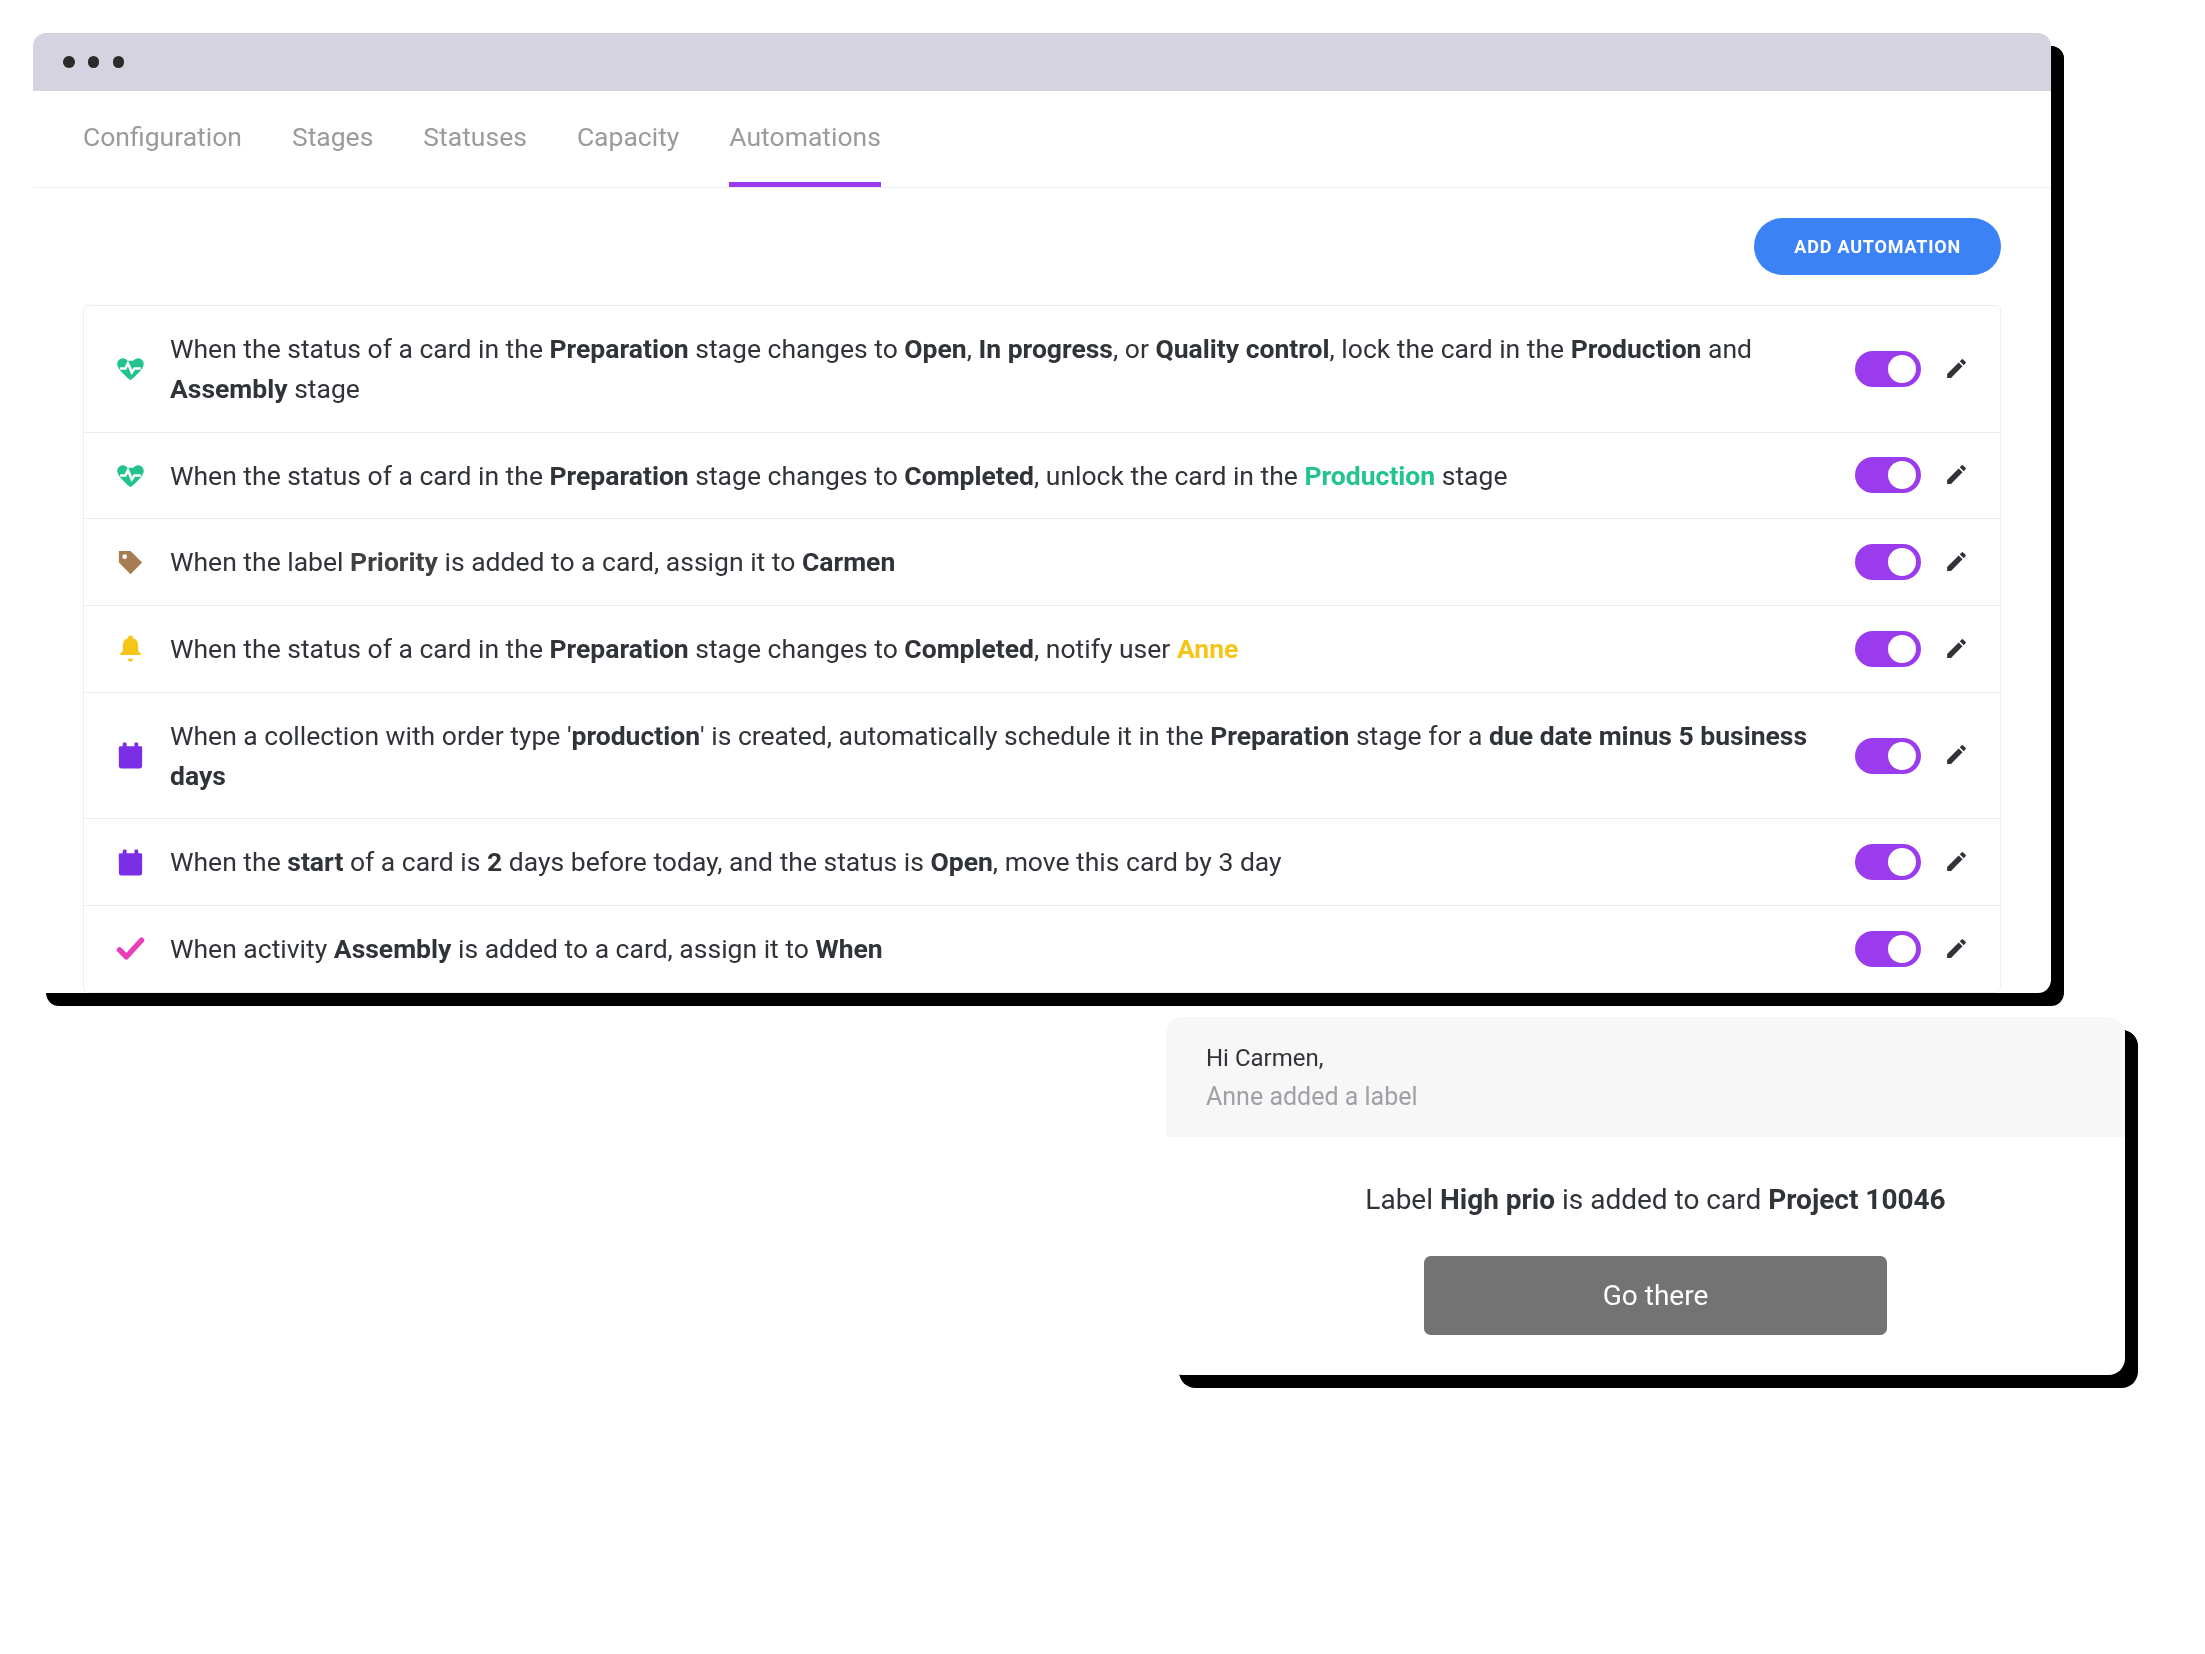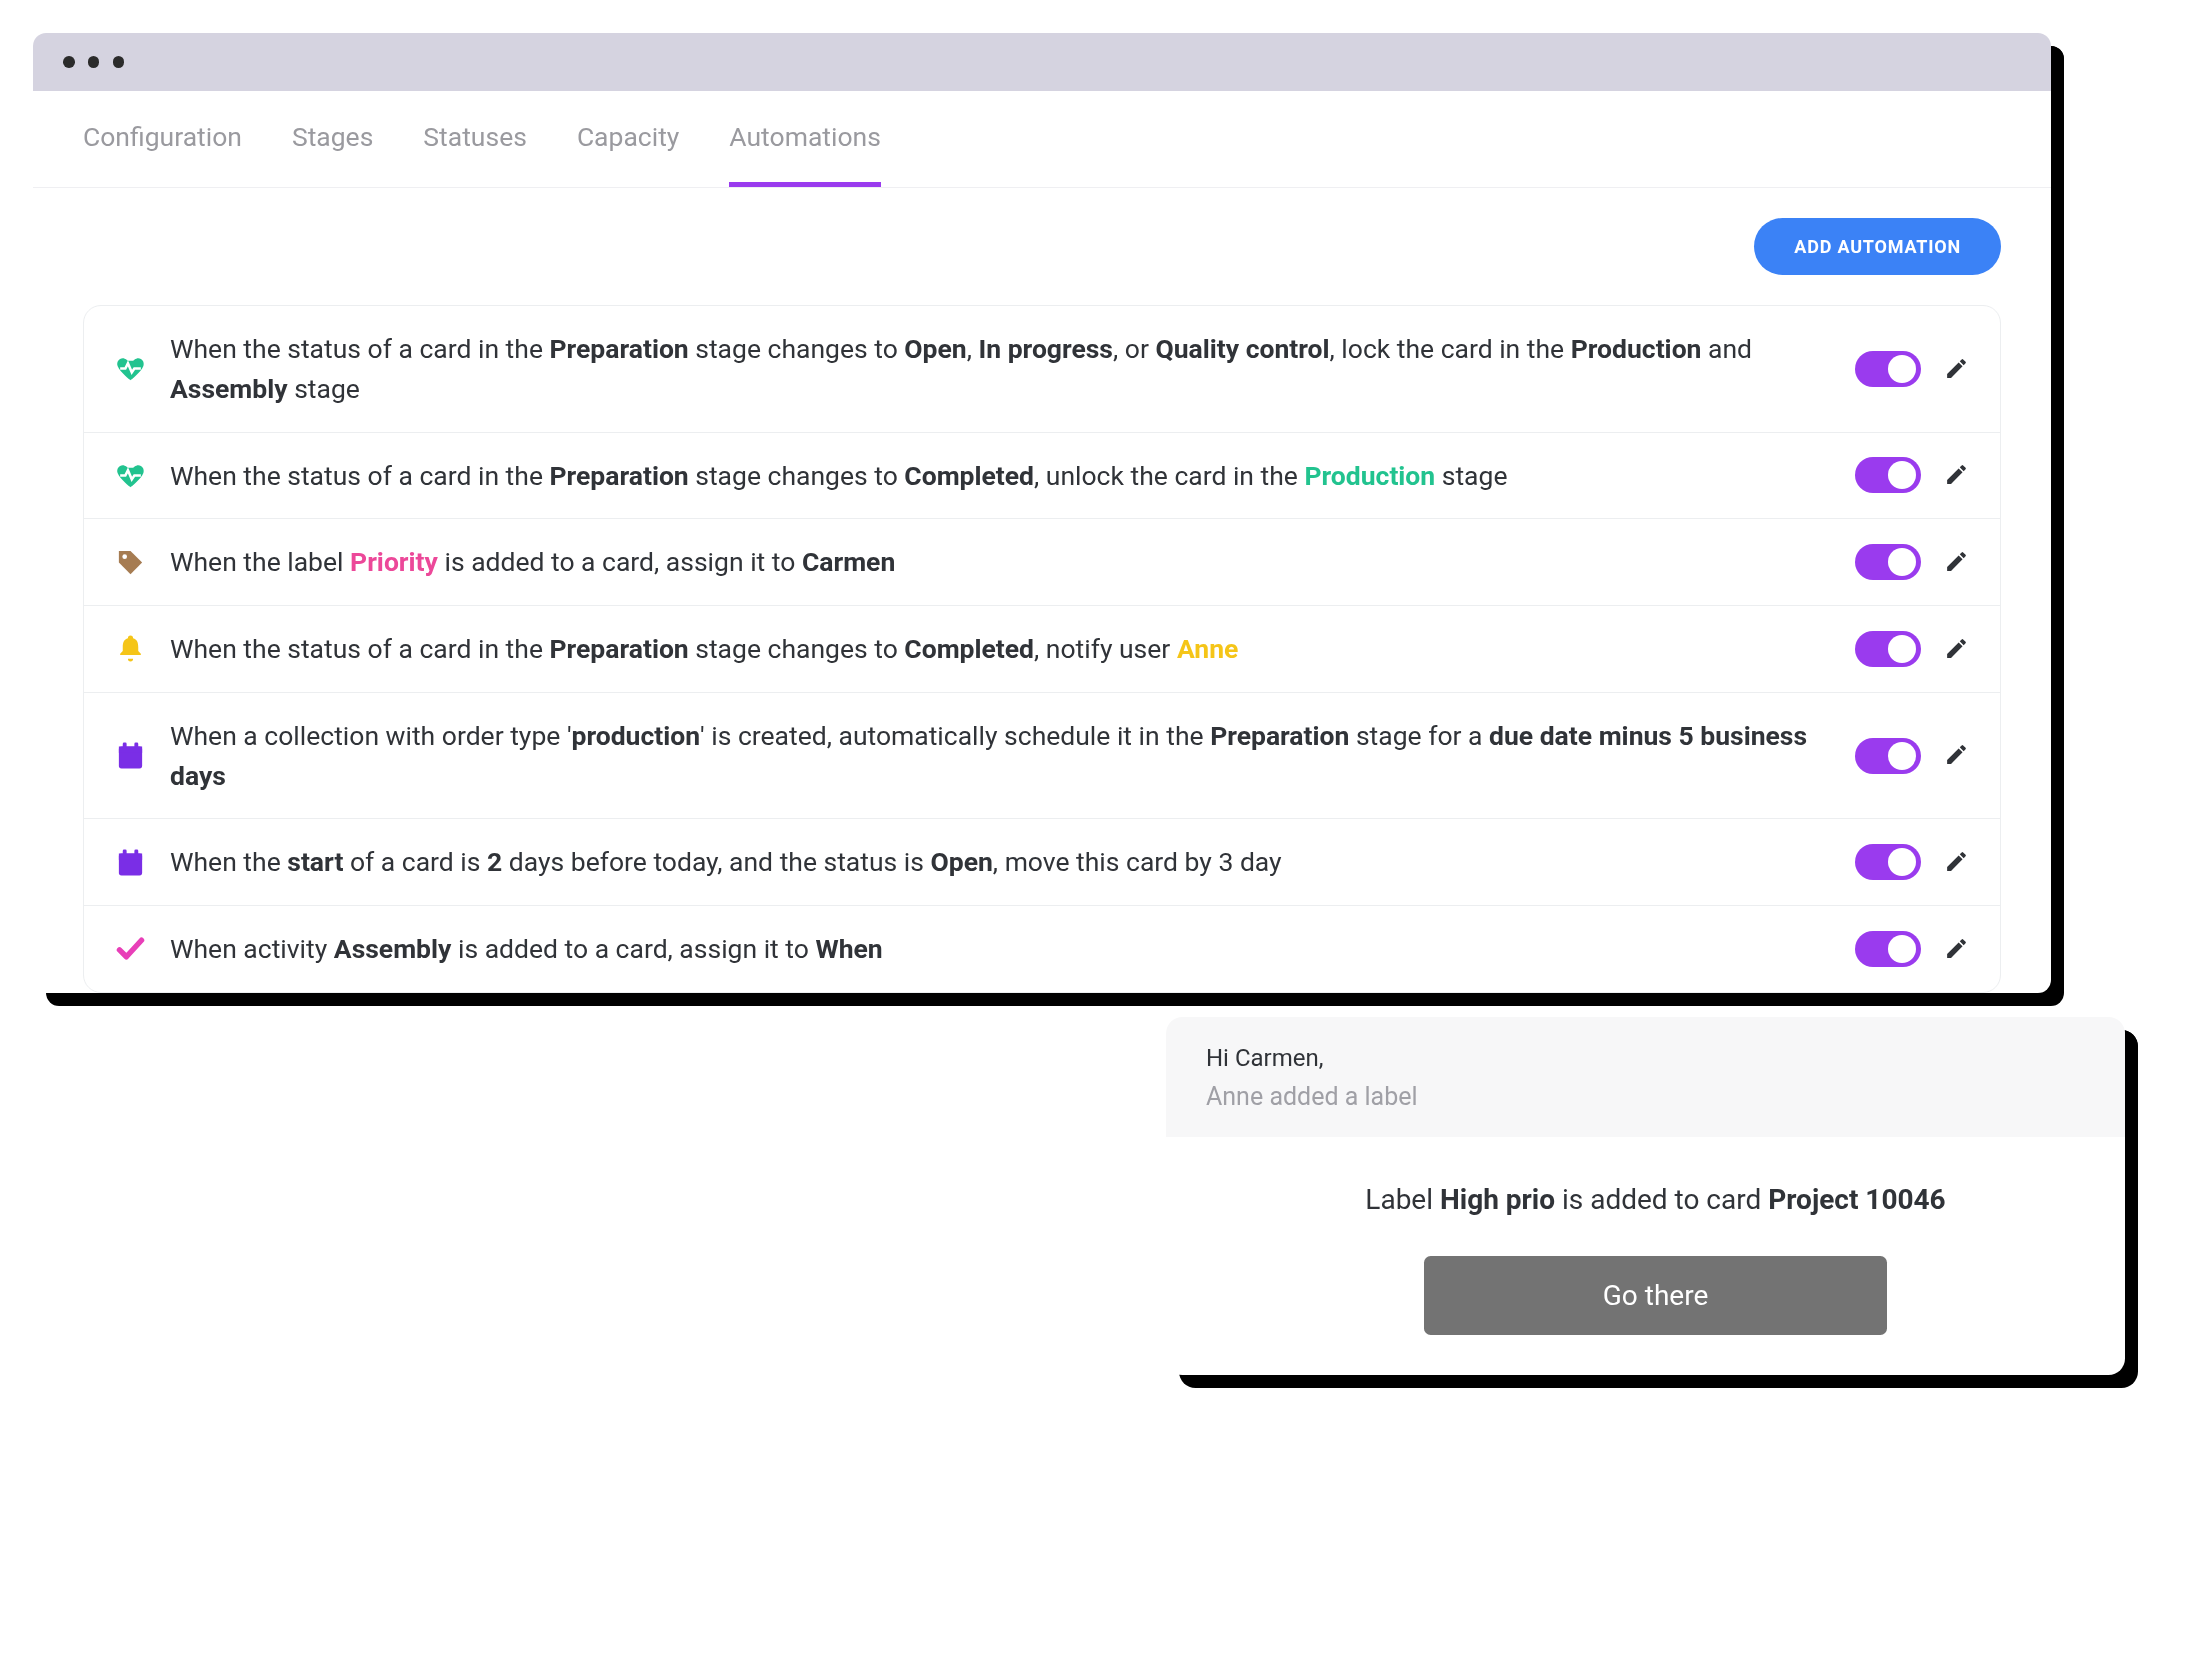"When the status of a" .automations { border-radius: 18px -> 6px }
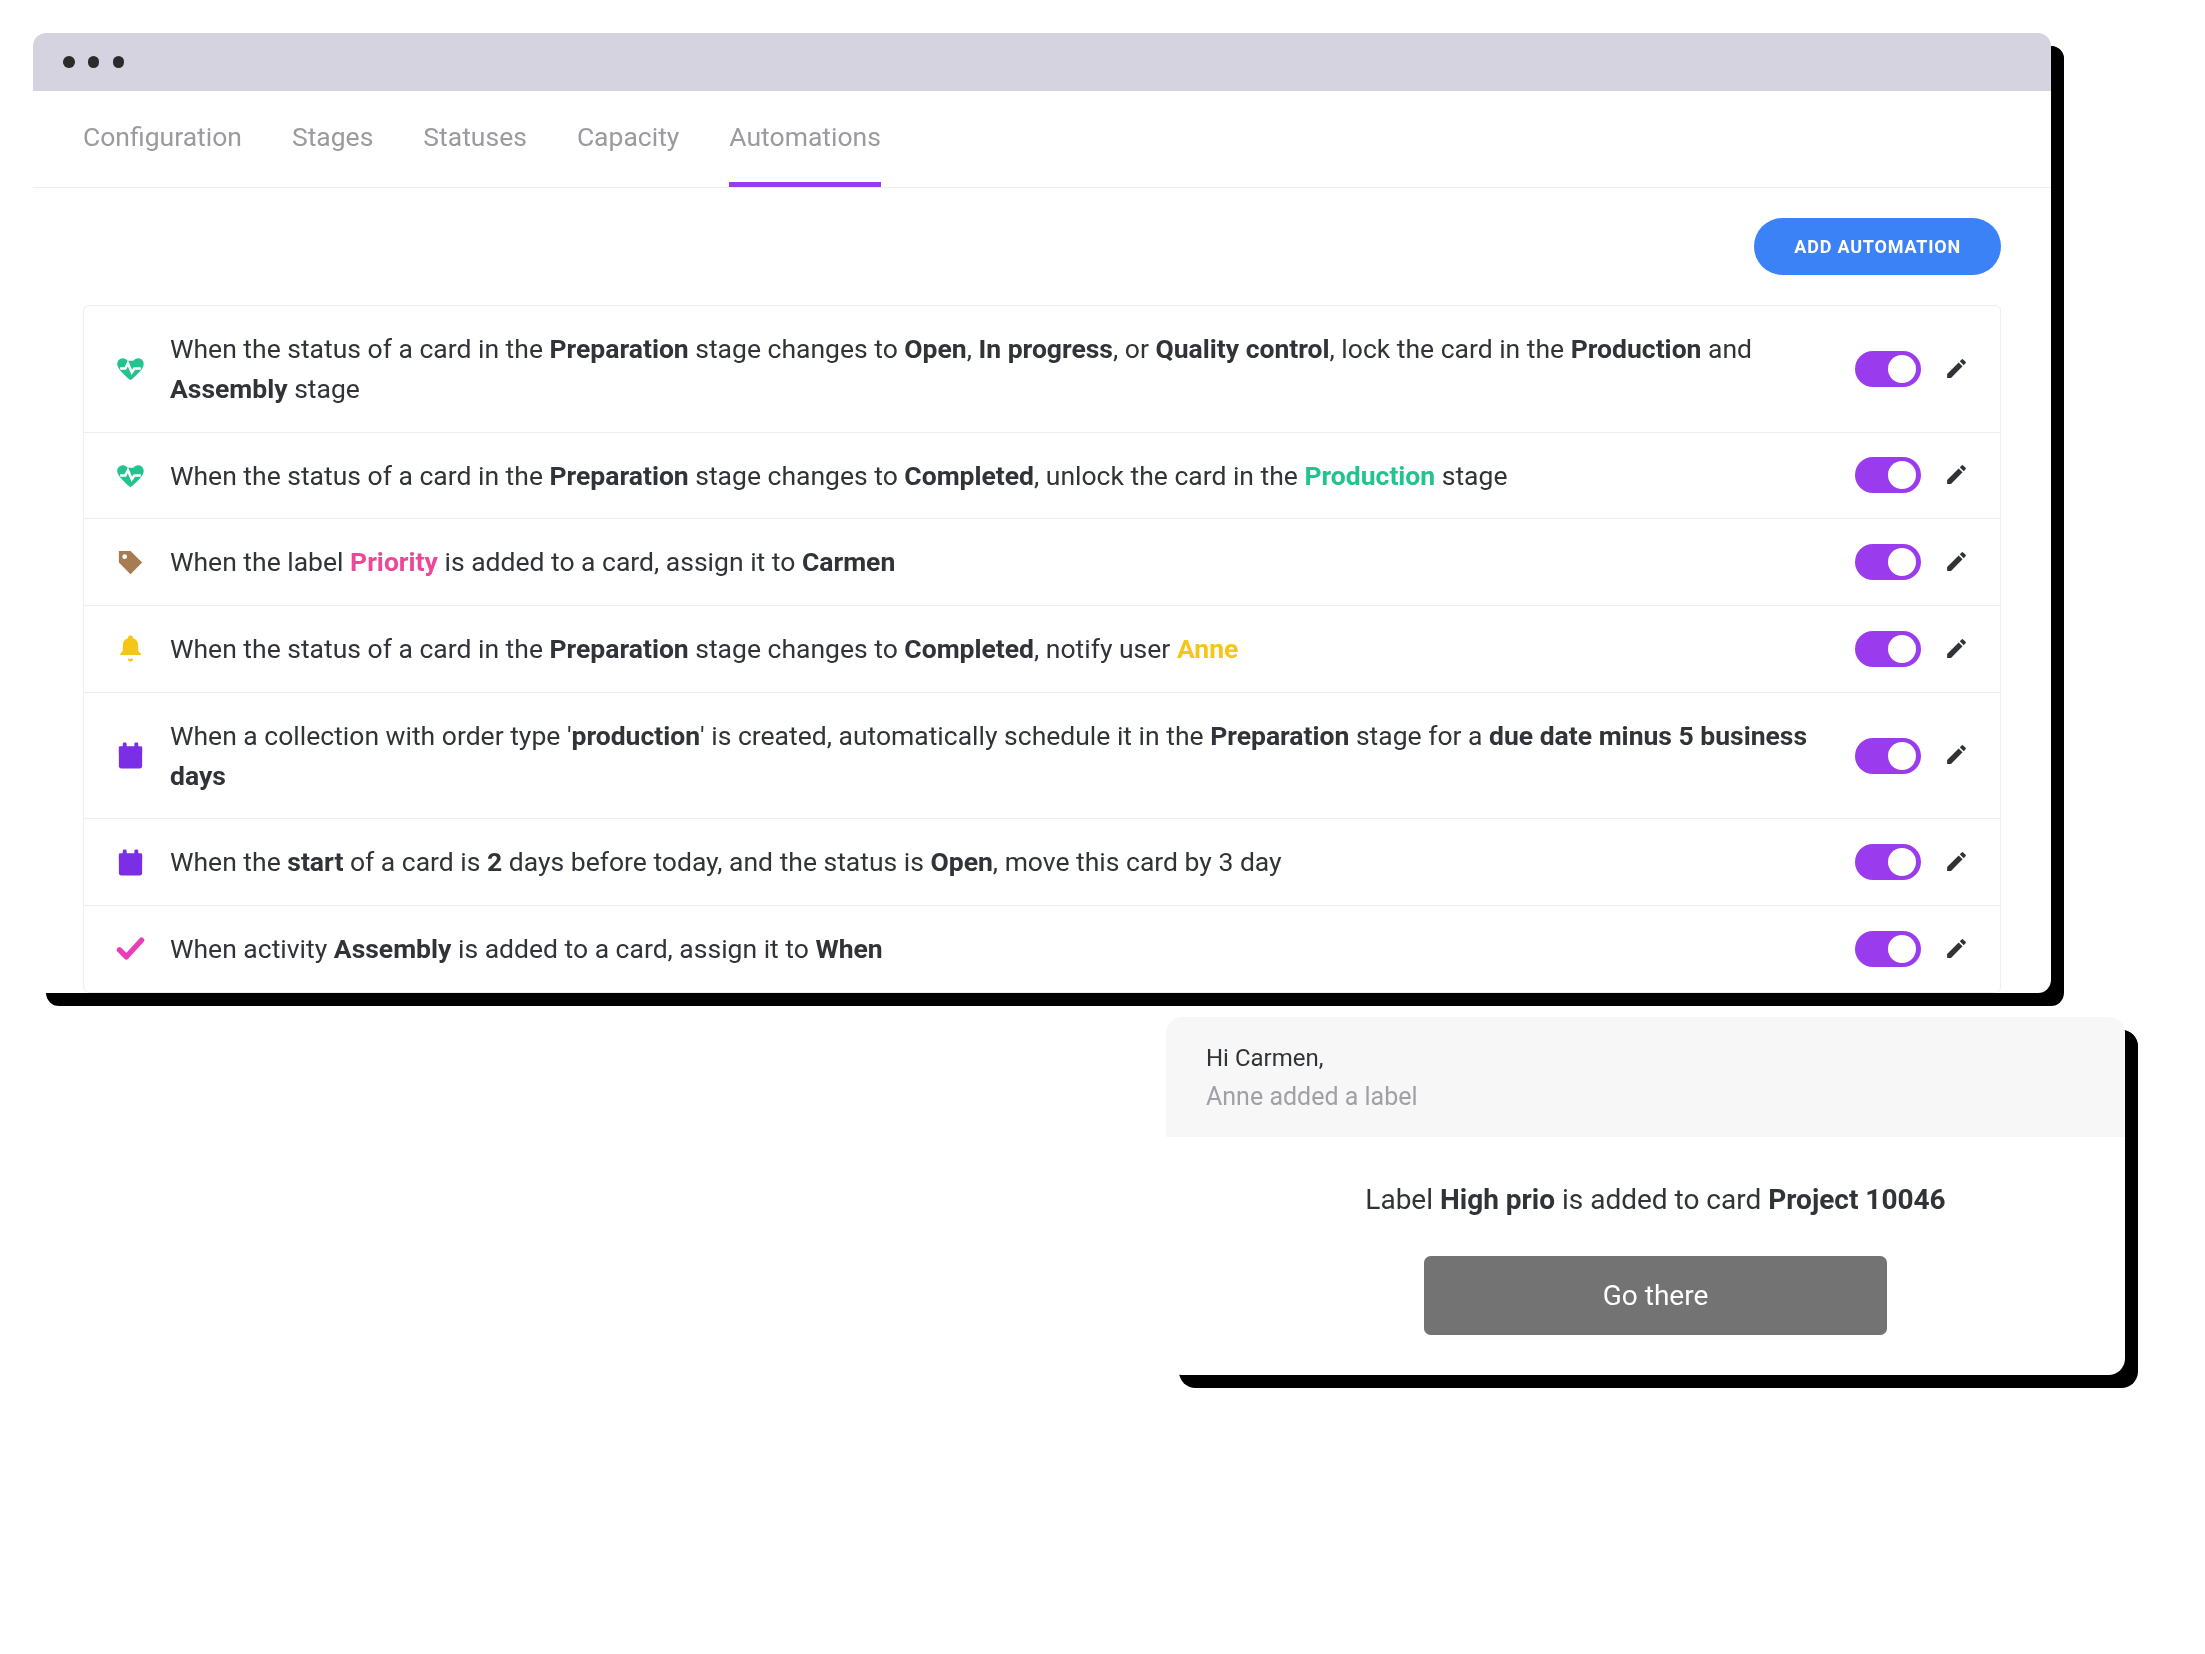"Priority" b.colored { color: #ec4899 -> #404040 }
